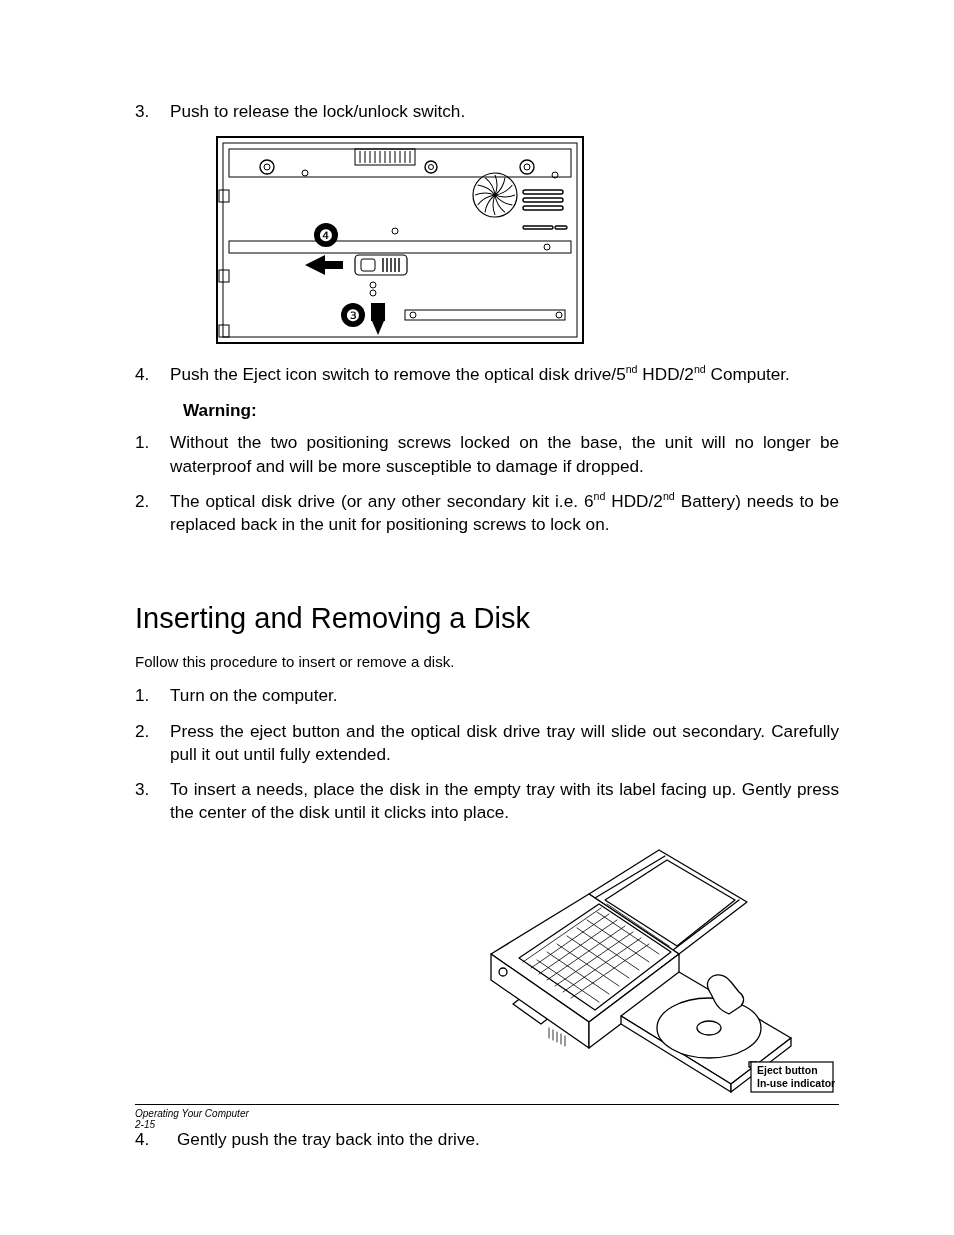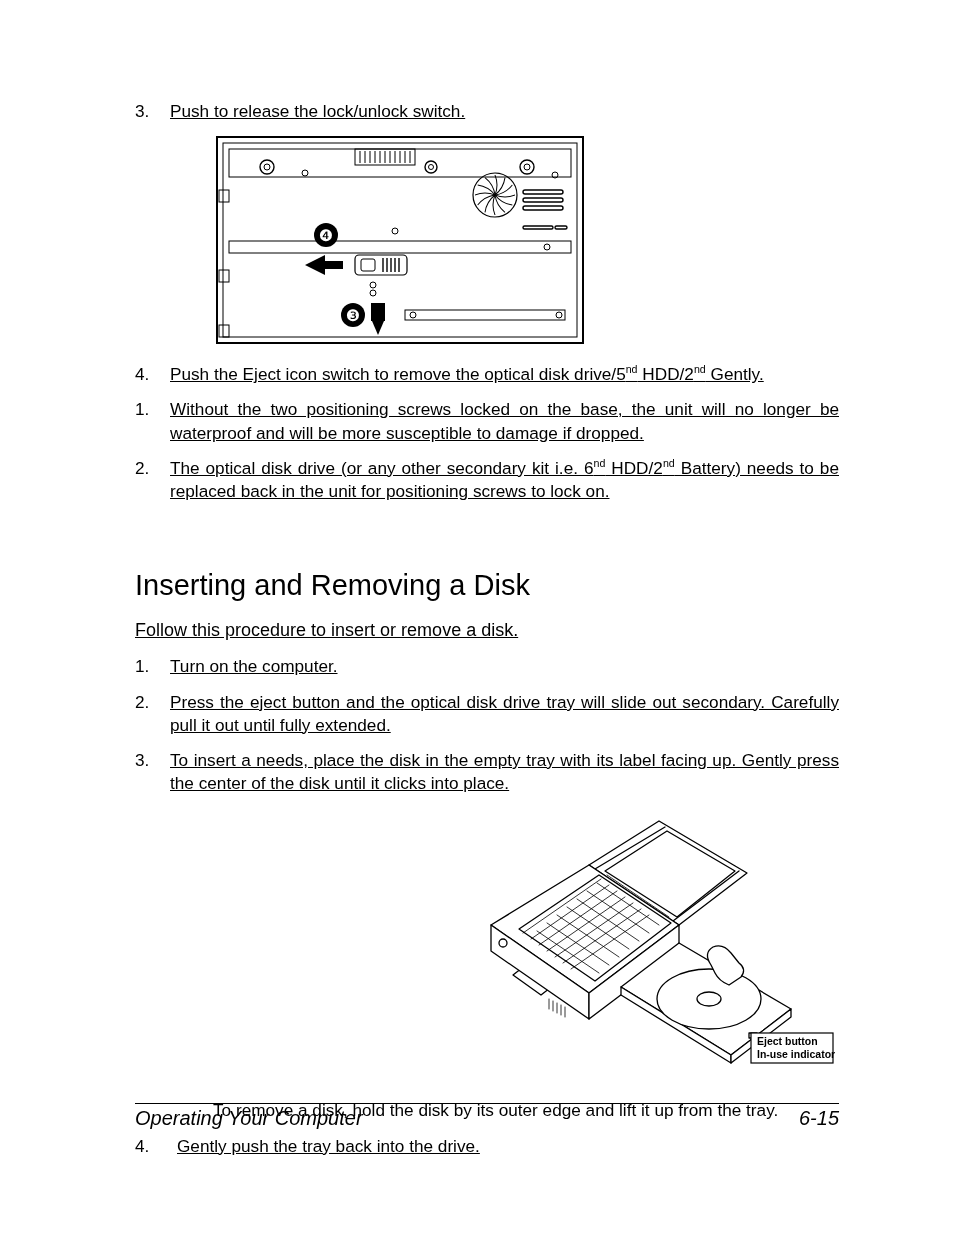"Push to release the lock/unlock" .ol .txt { text-decoration: underline -> none }
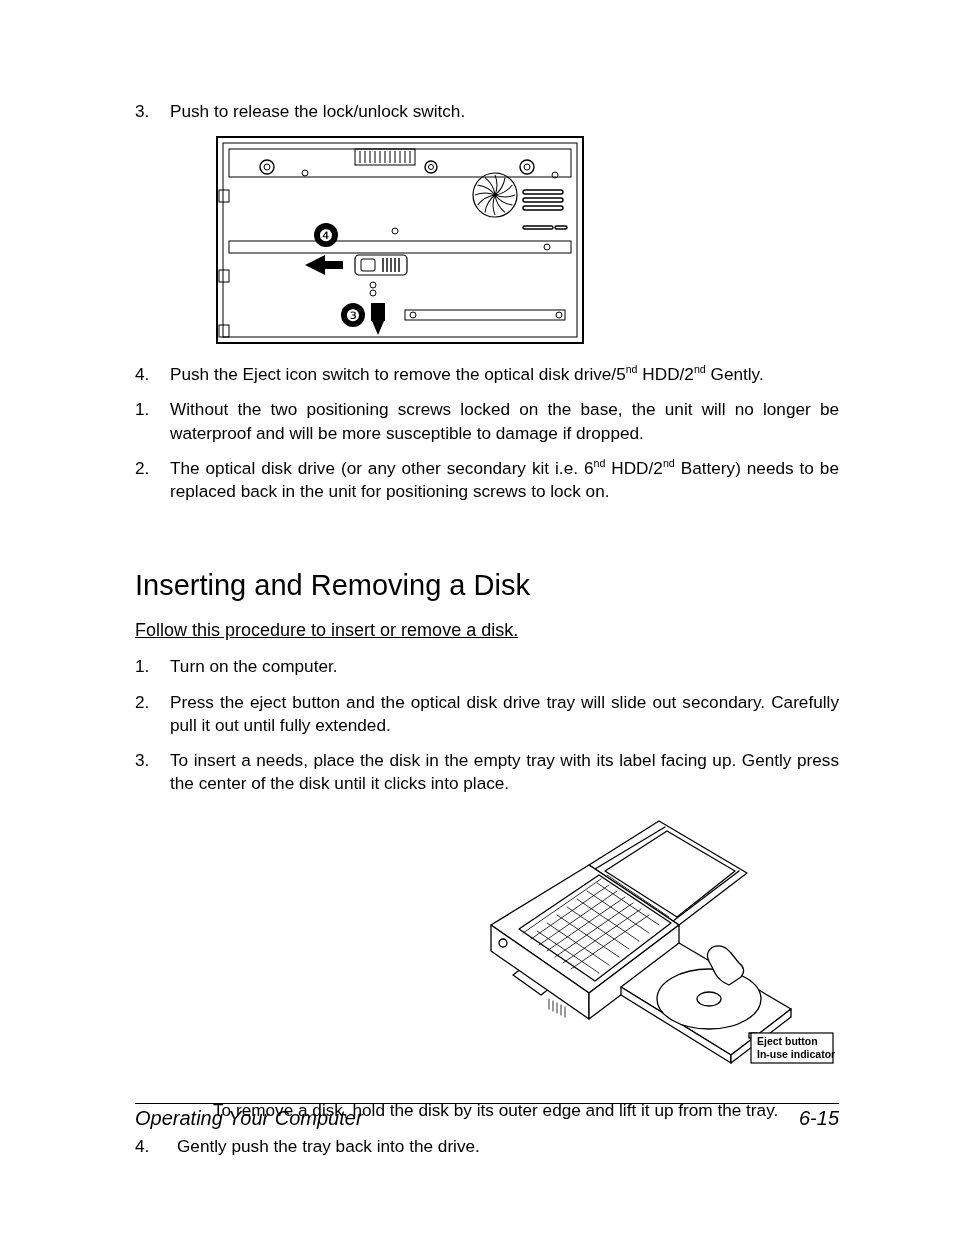"Gently." span { text: Gently -> Computer }
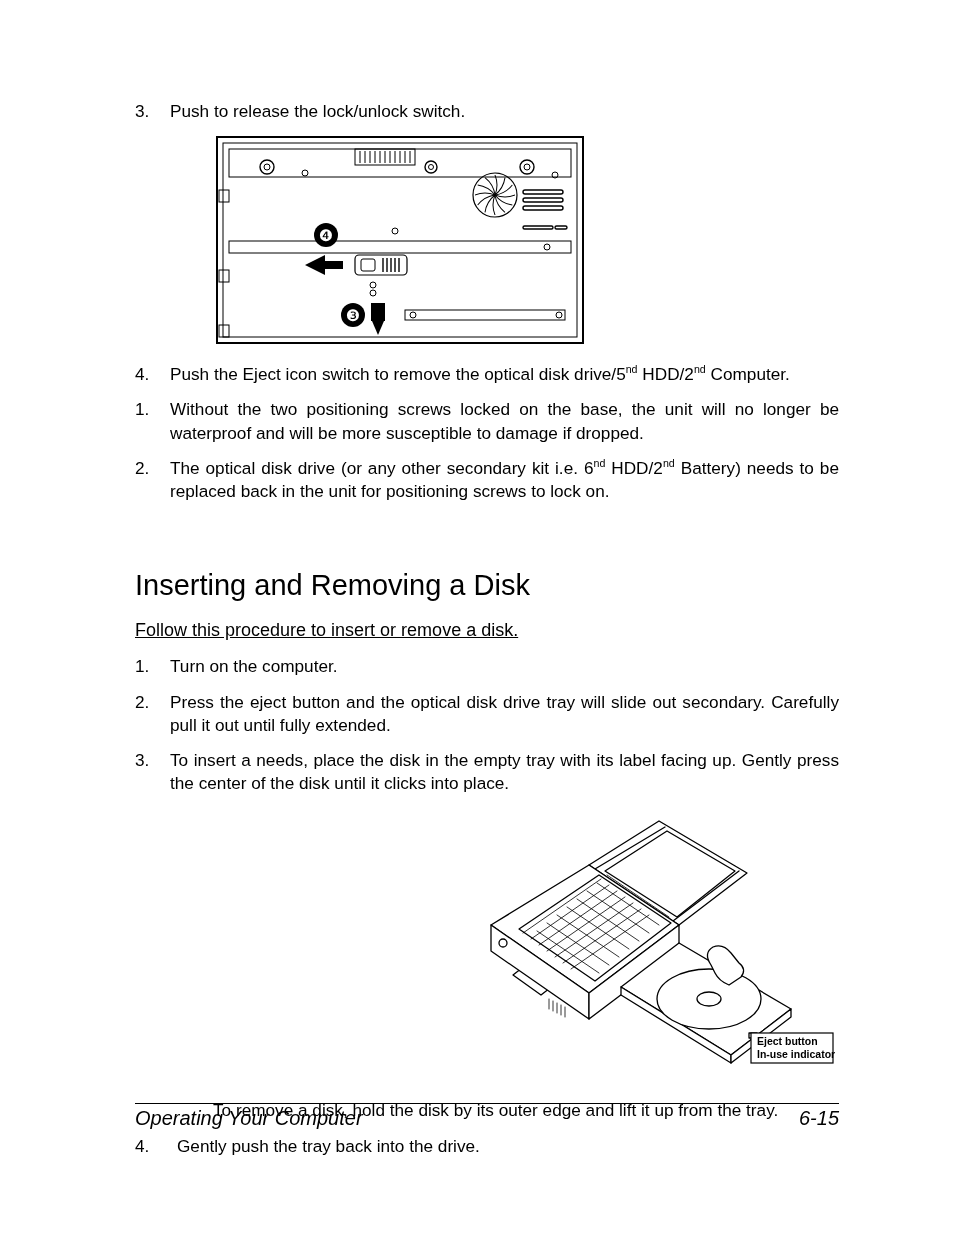"Warning:" div.warn { html: none -> <div>Warning:</div> }
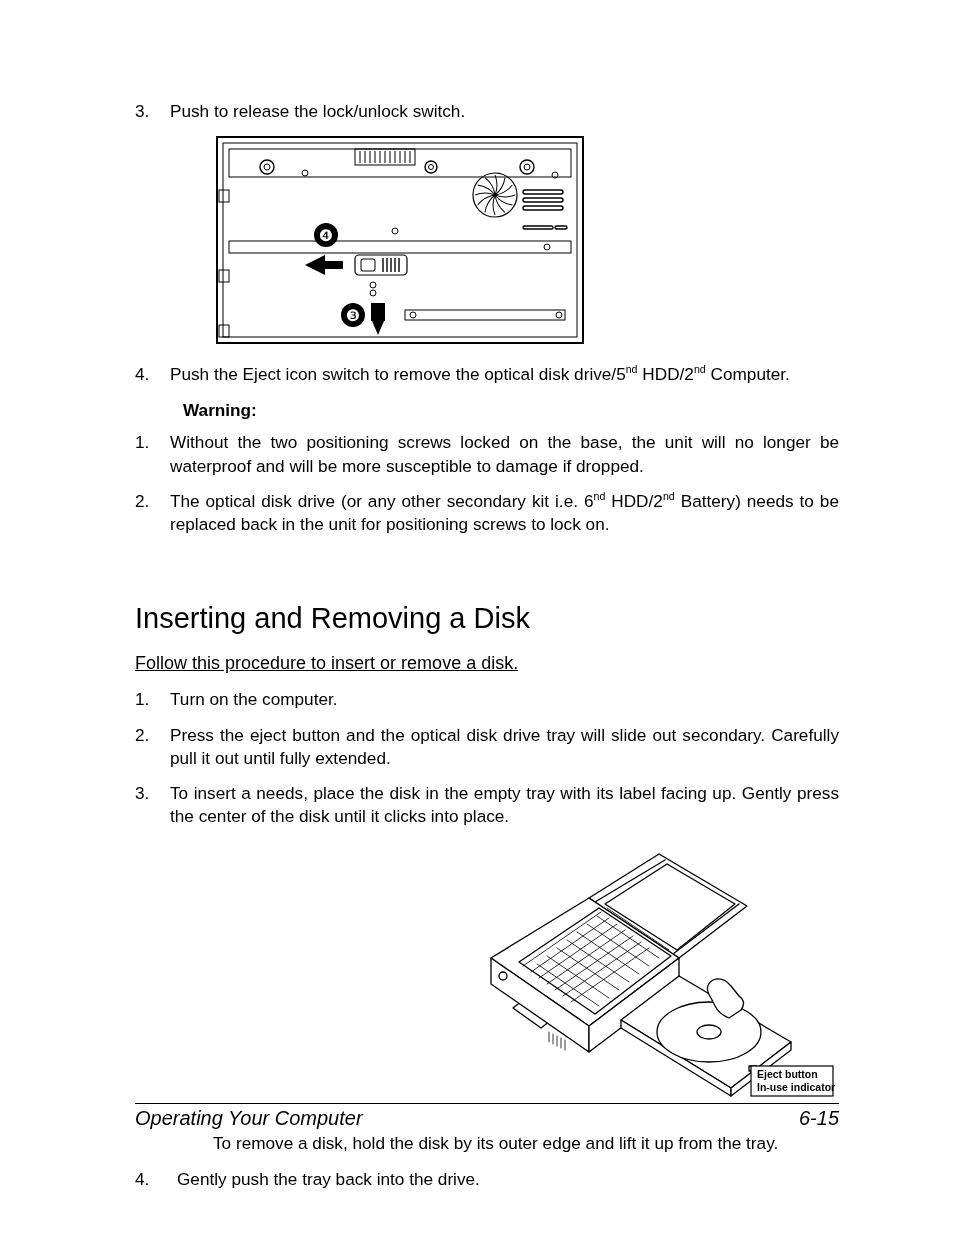"Follow this procedure to insert" p.lead { font-size: 18px -> 15px; text-decoration: underline -> none }
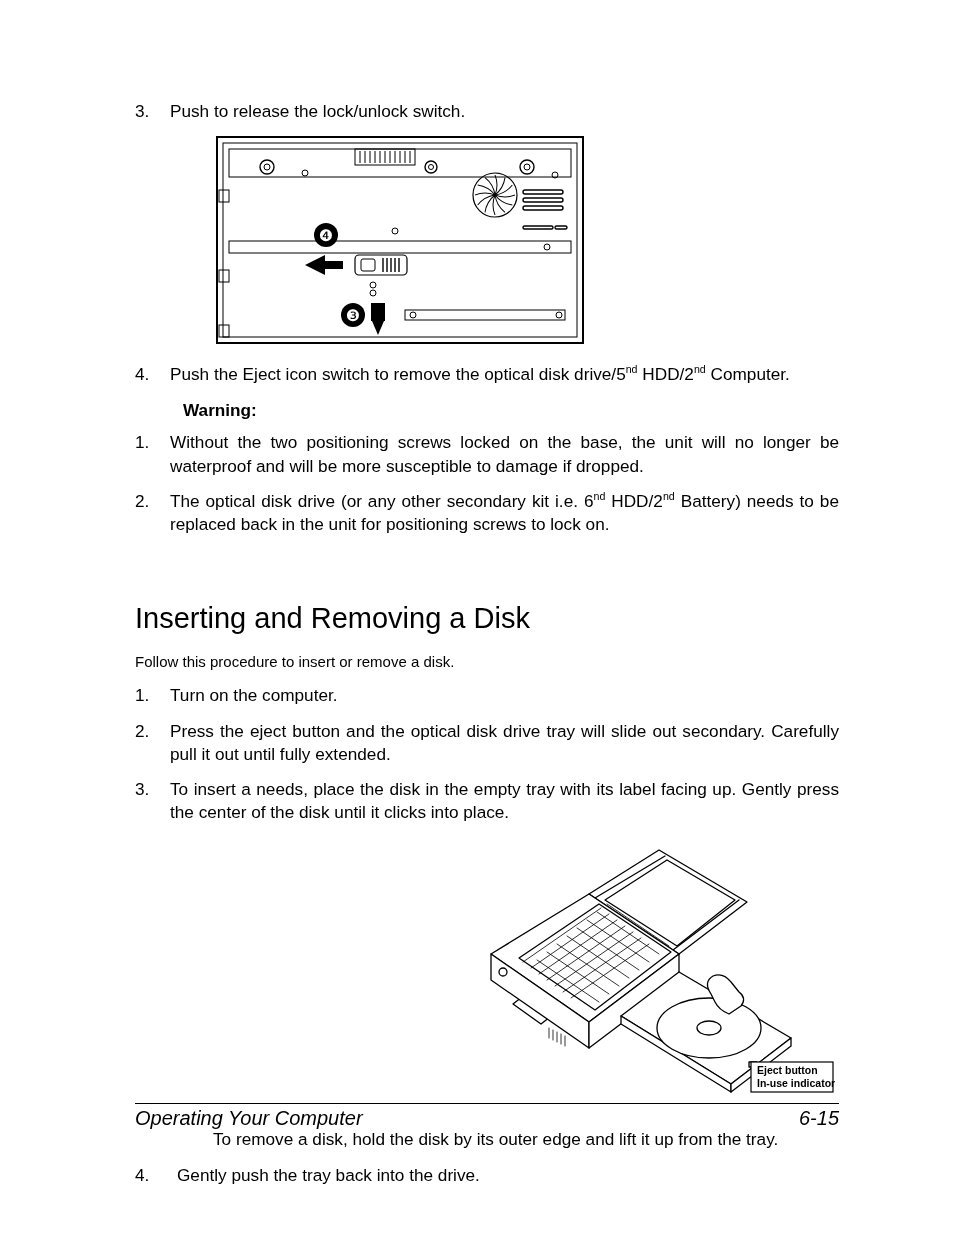"Operating Your Computer" .footer-row { flex-direction: none -> column; font-size: 20px -> 10px }
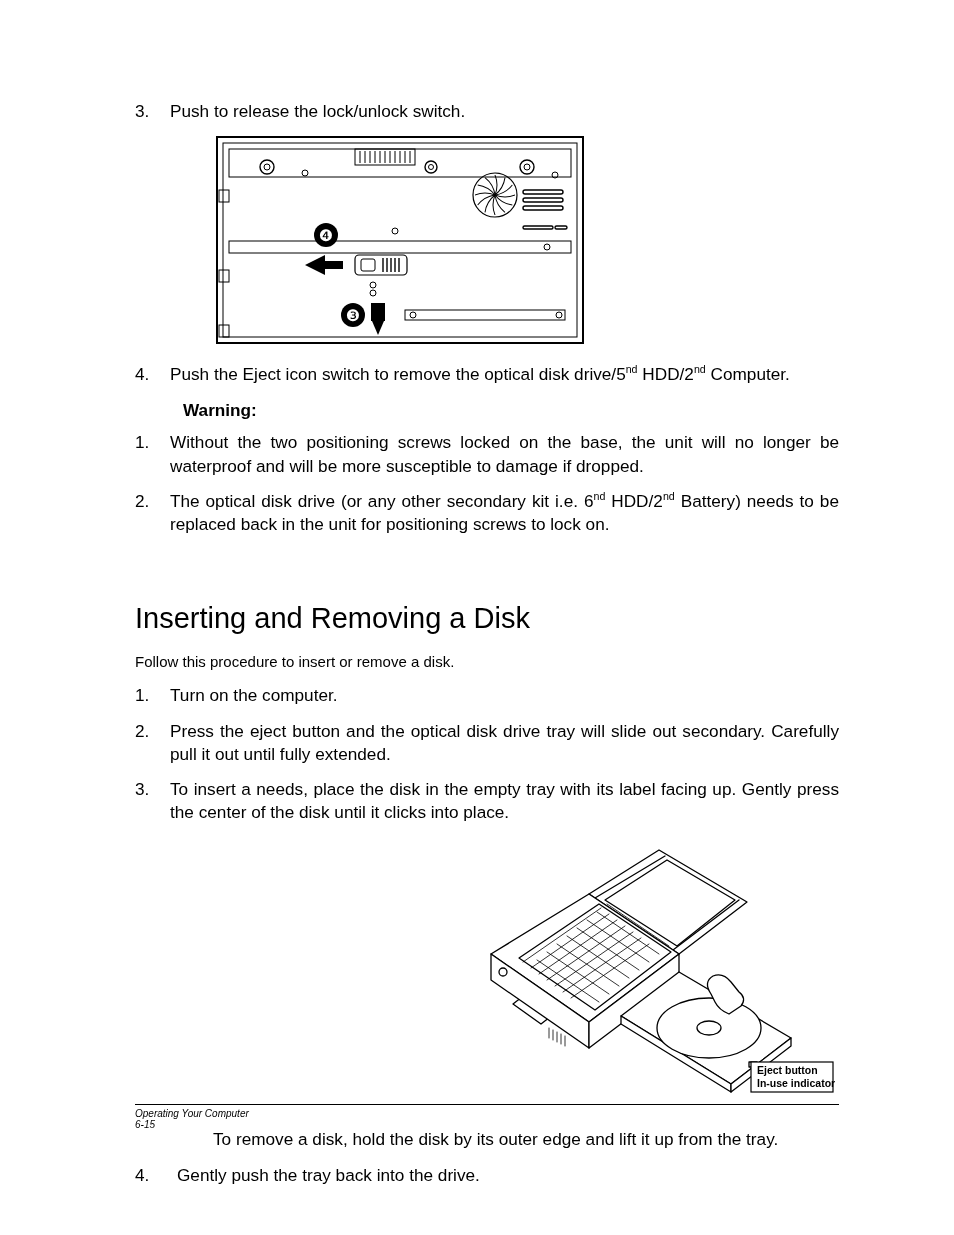"6-15" span { text: 6-15 -> 2-15 }
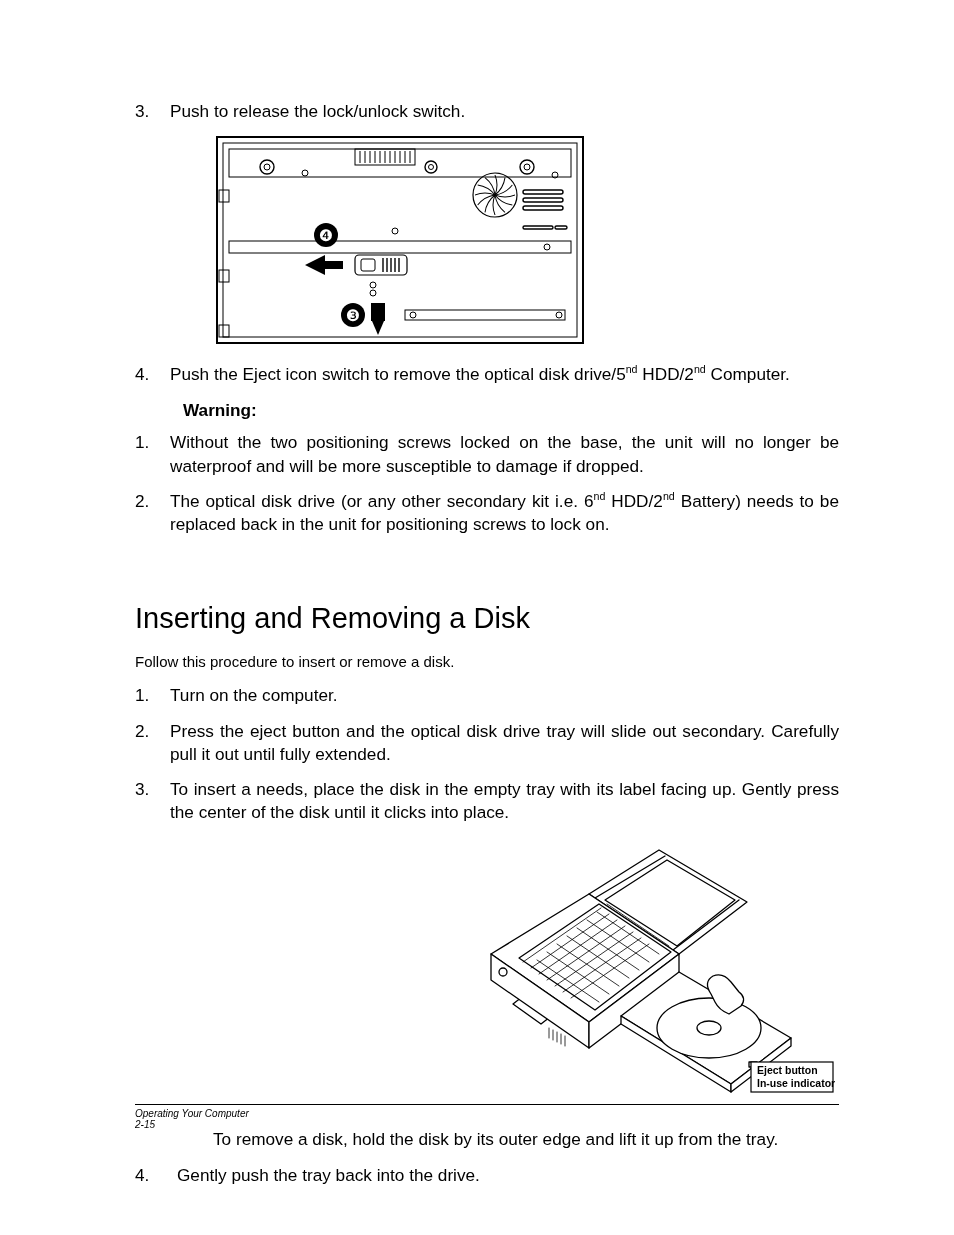"To remove a disk, hold" p.indent-para { html: <p>To remove a disk, hold the disk by its outer edge and lift it up from the tray.</p> -> none }
